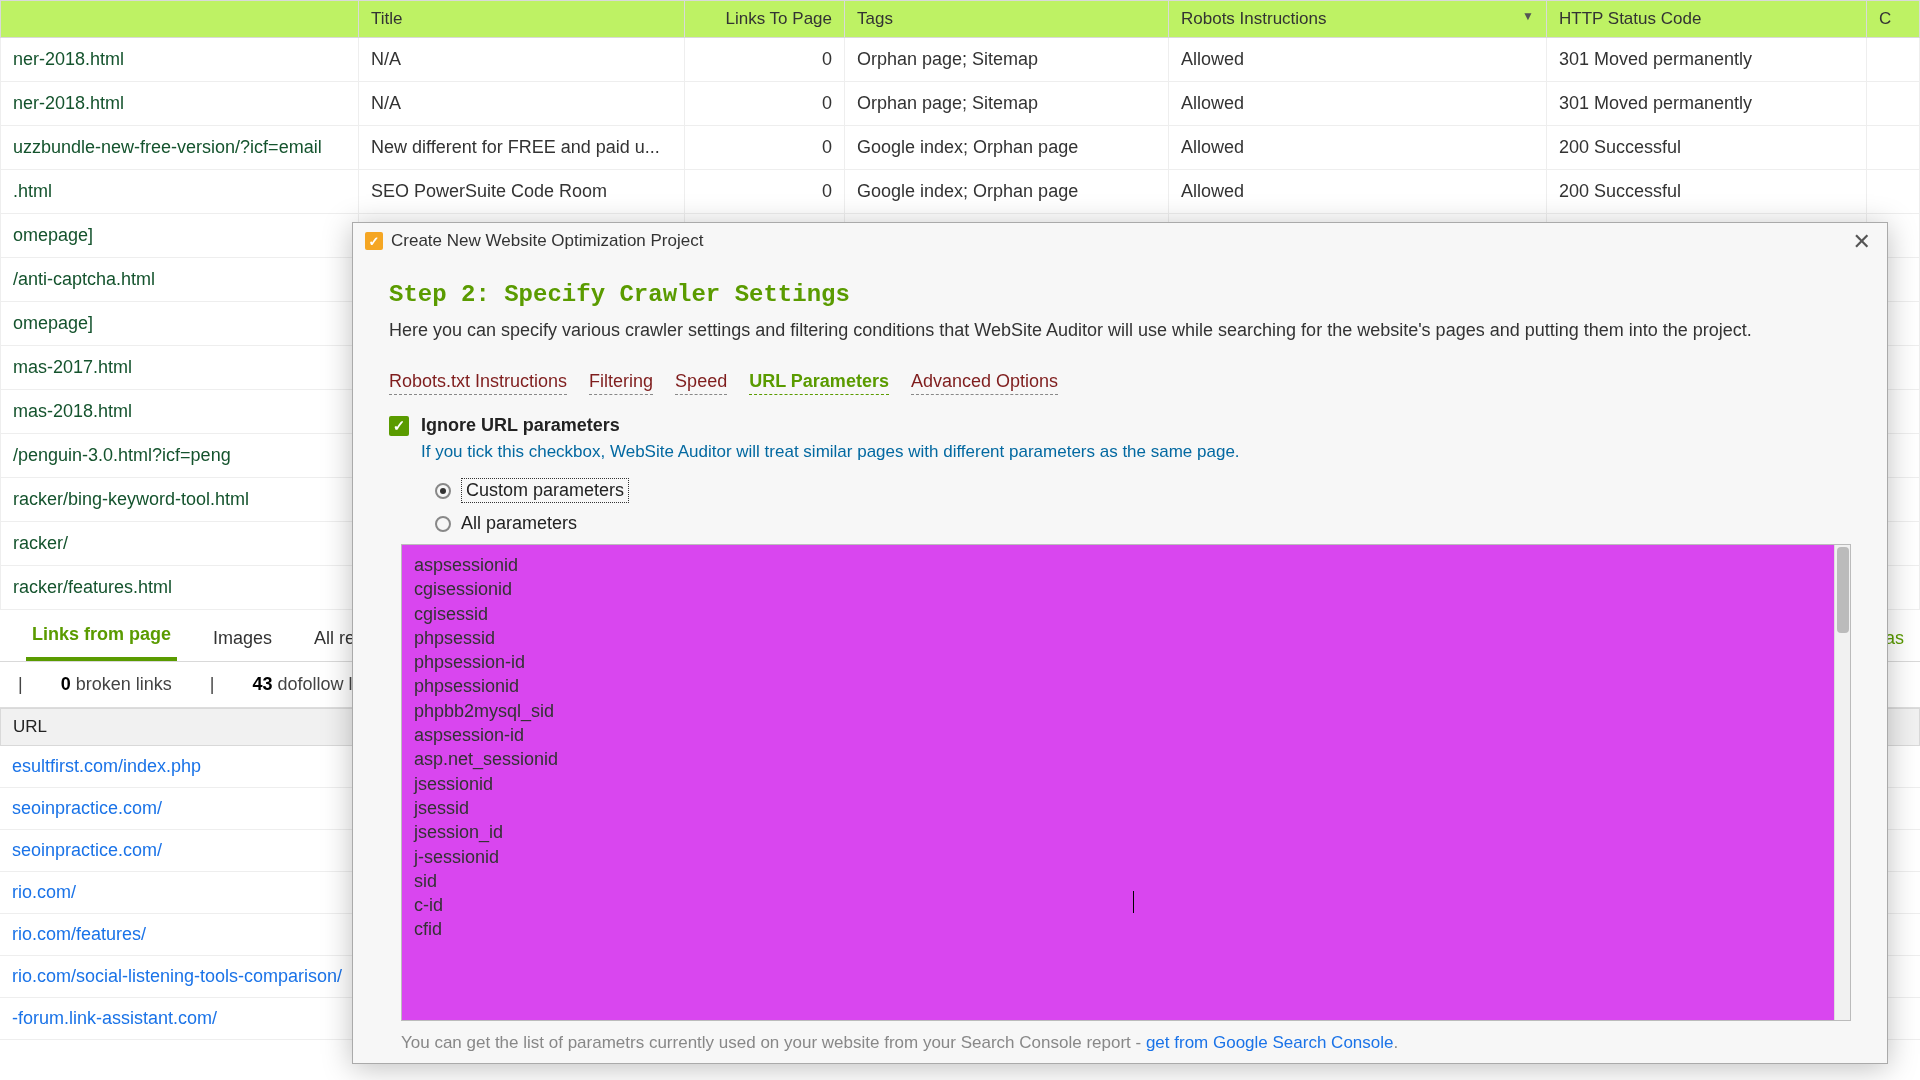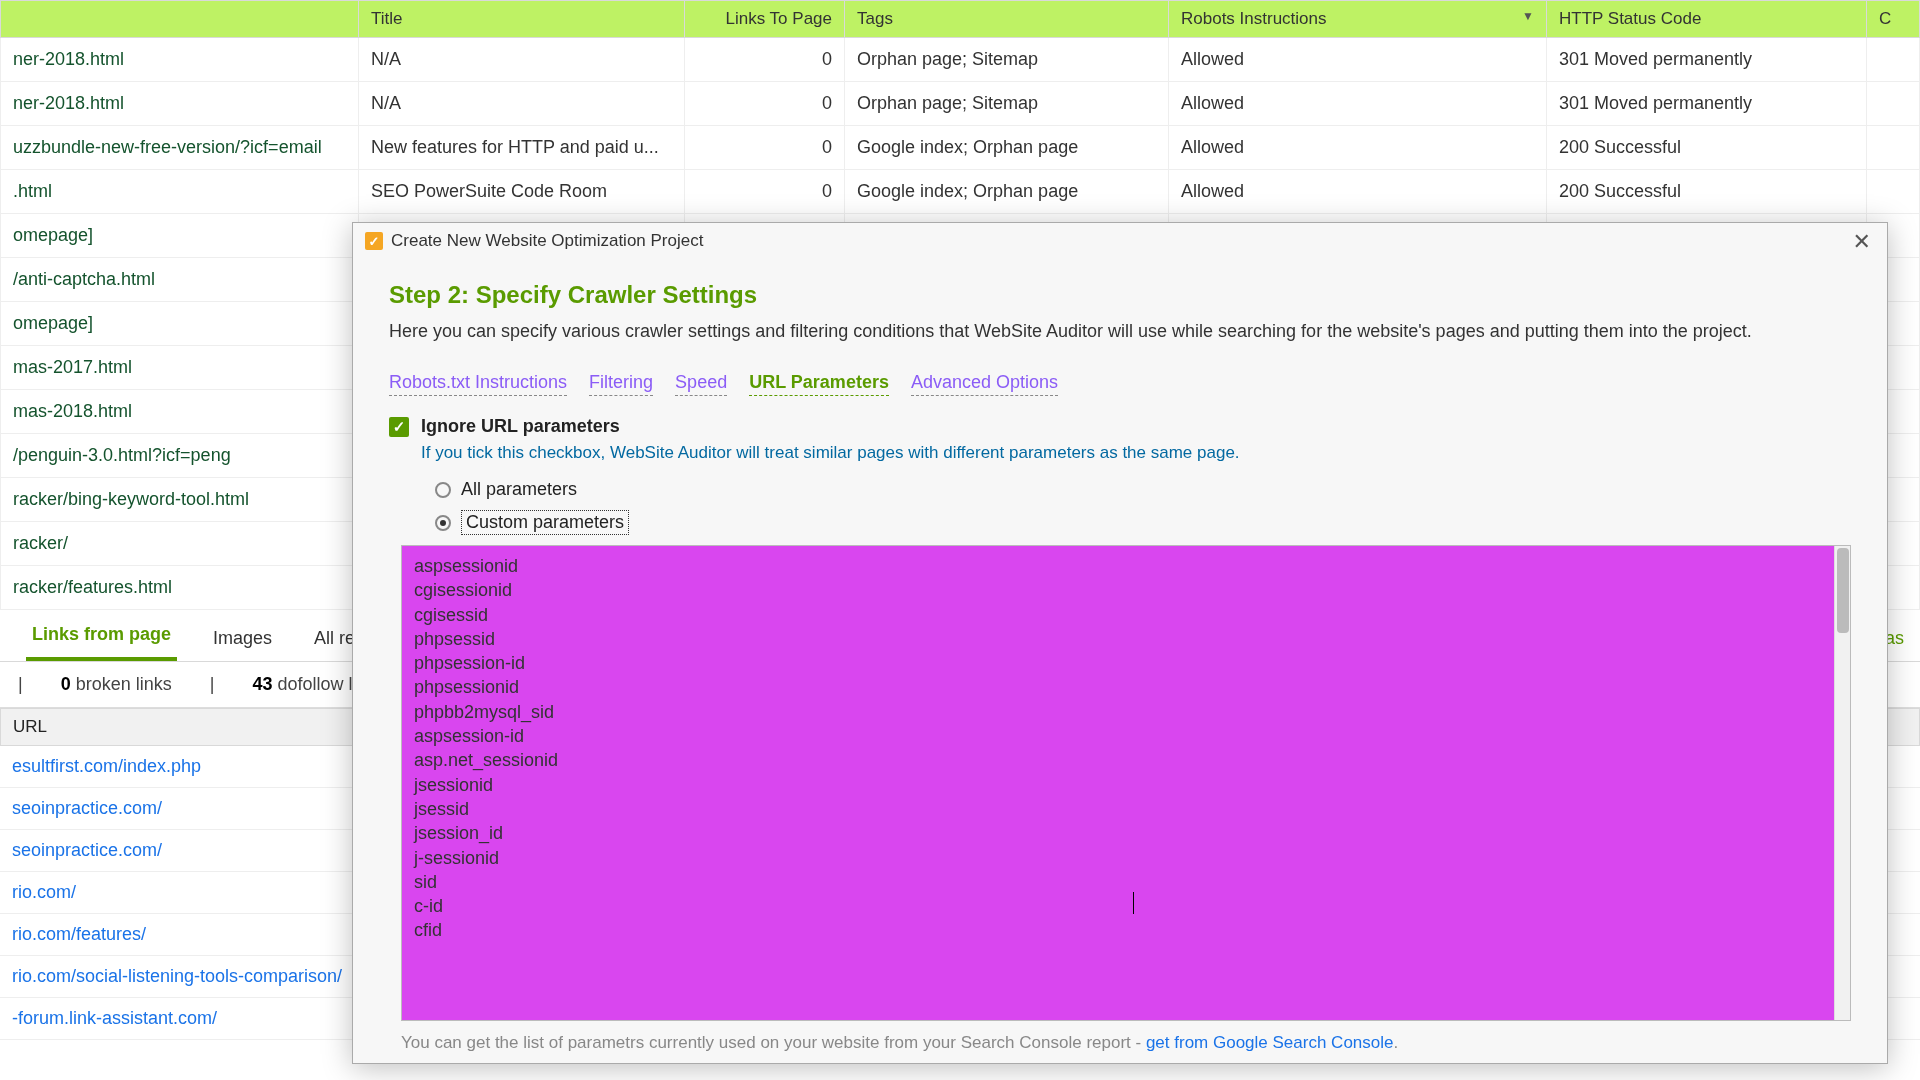"New features for HTTP and" td { text: features for HTTP -> different for FREE }
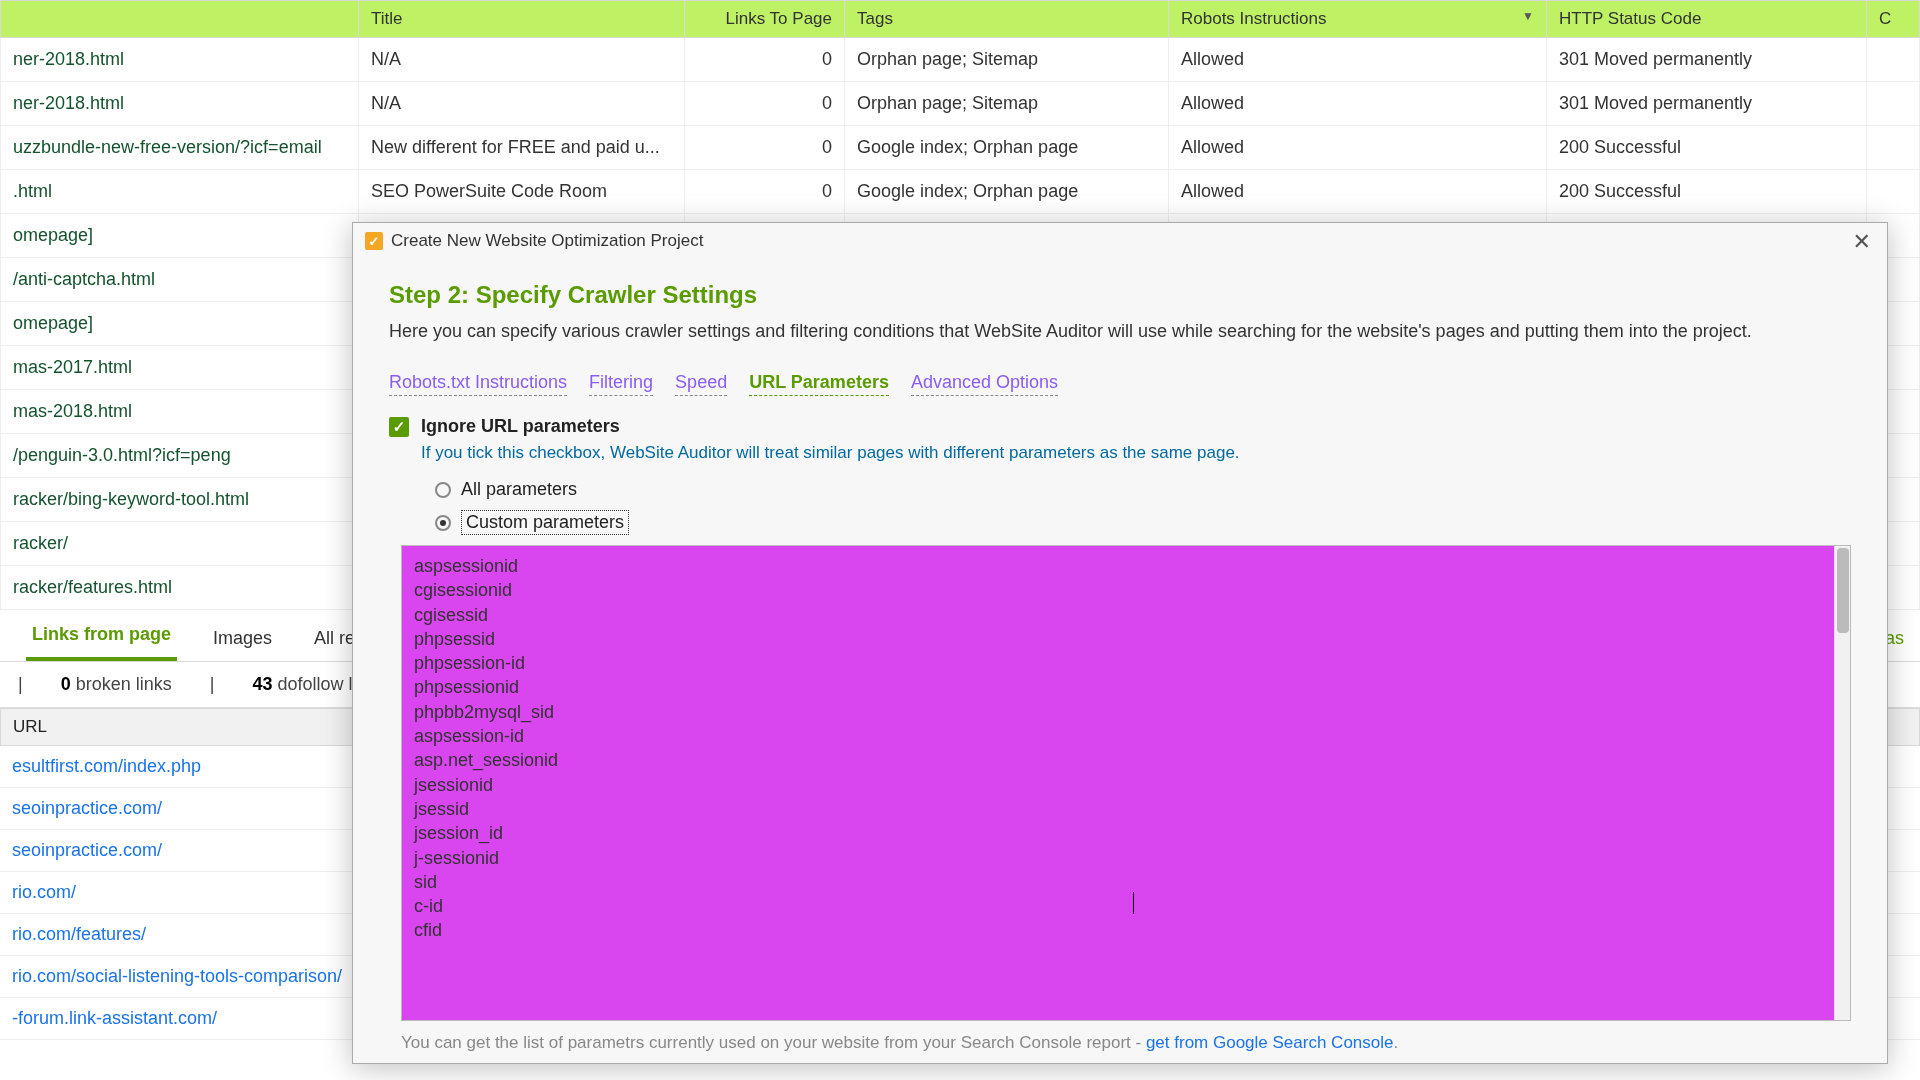"Step 2: Specify Crawler Settings" .step-title { font-family: none -> Liberation Mono, monospace }
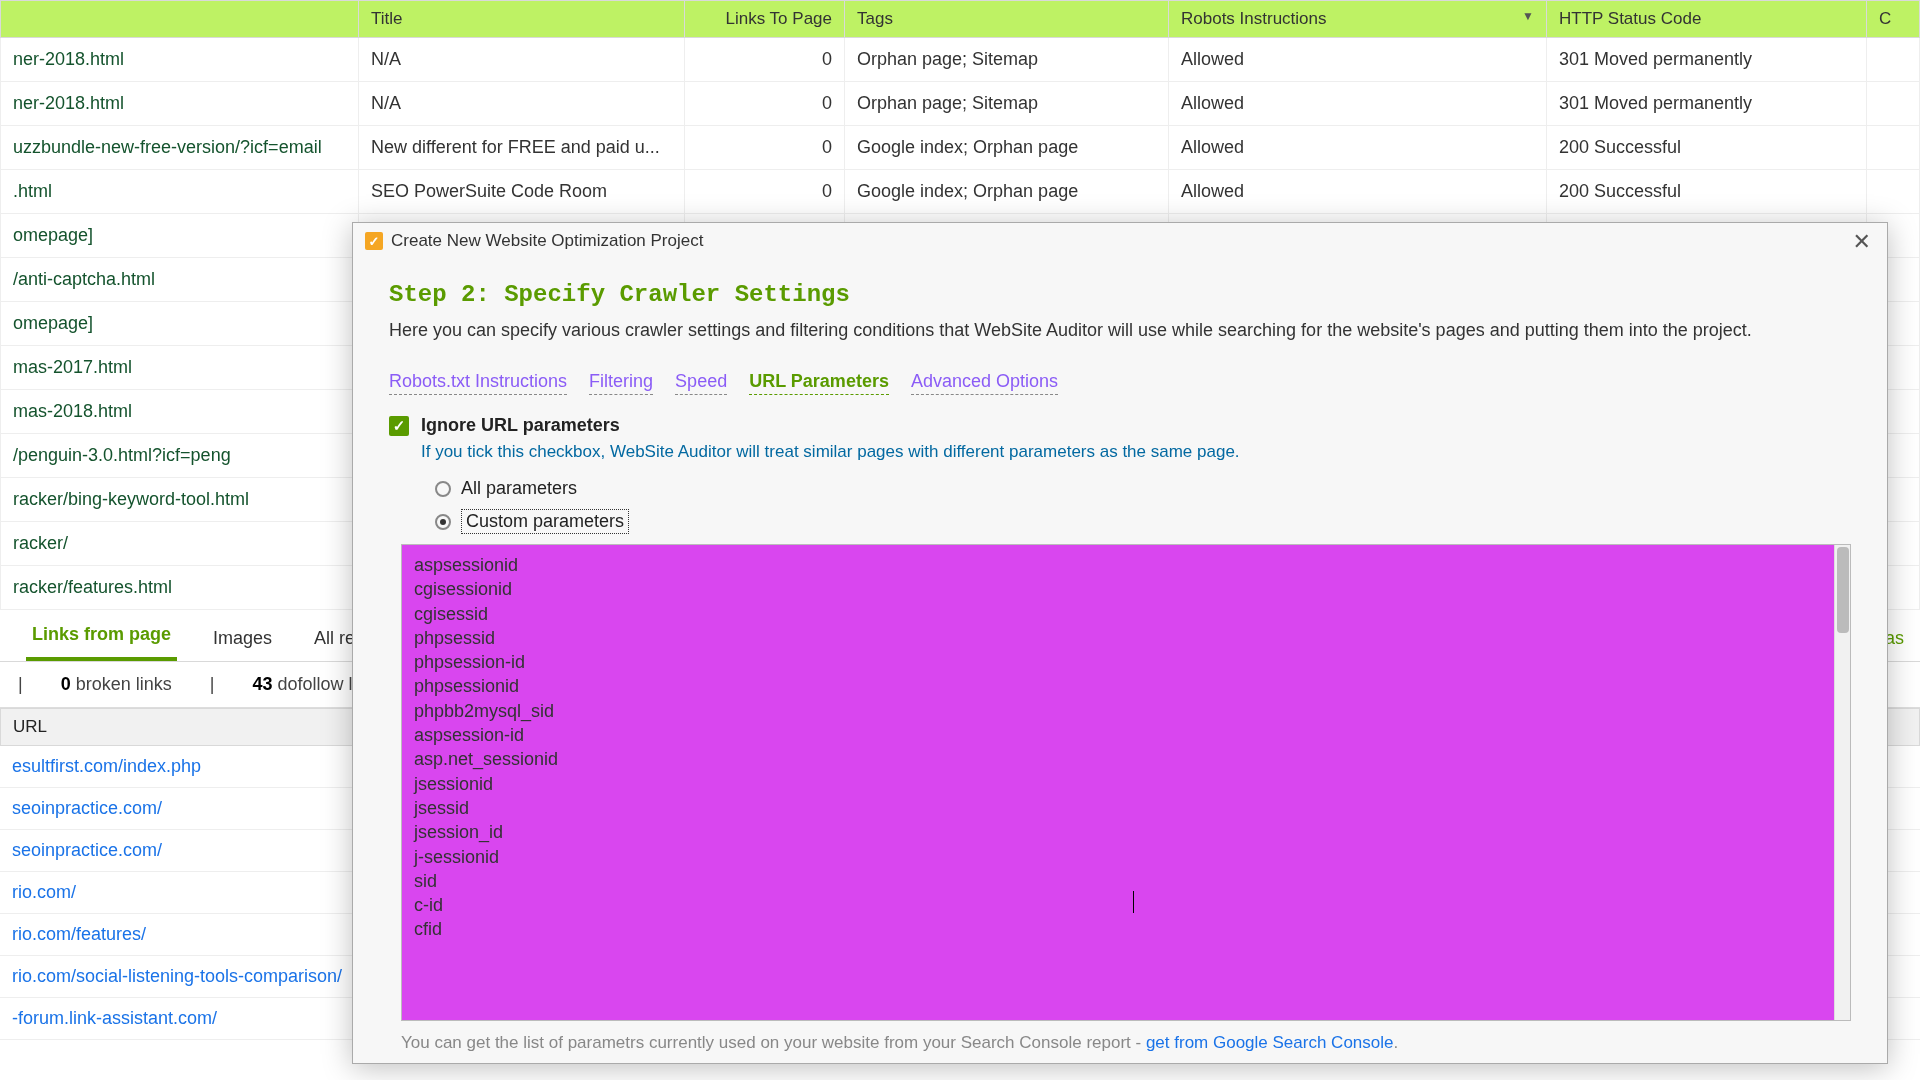"Robots.txt Instructions" .sub-tab { color: #8b5cf6 -> #7f1d1d }
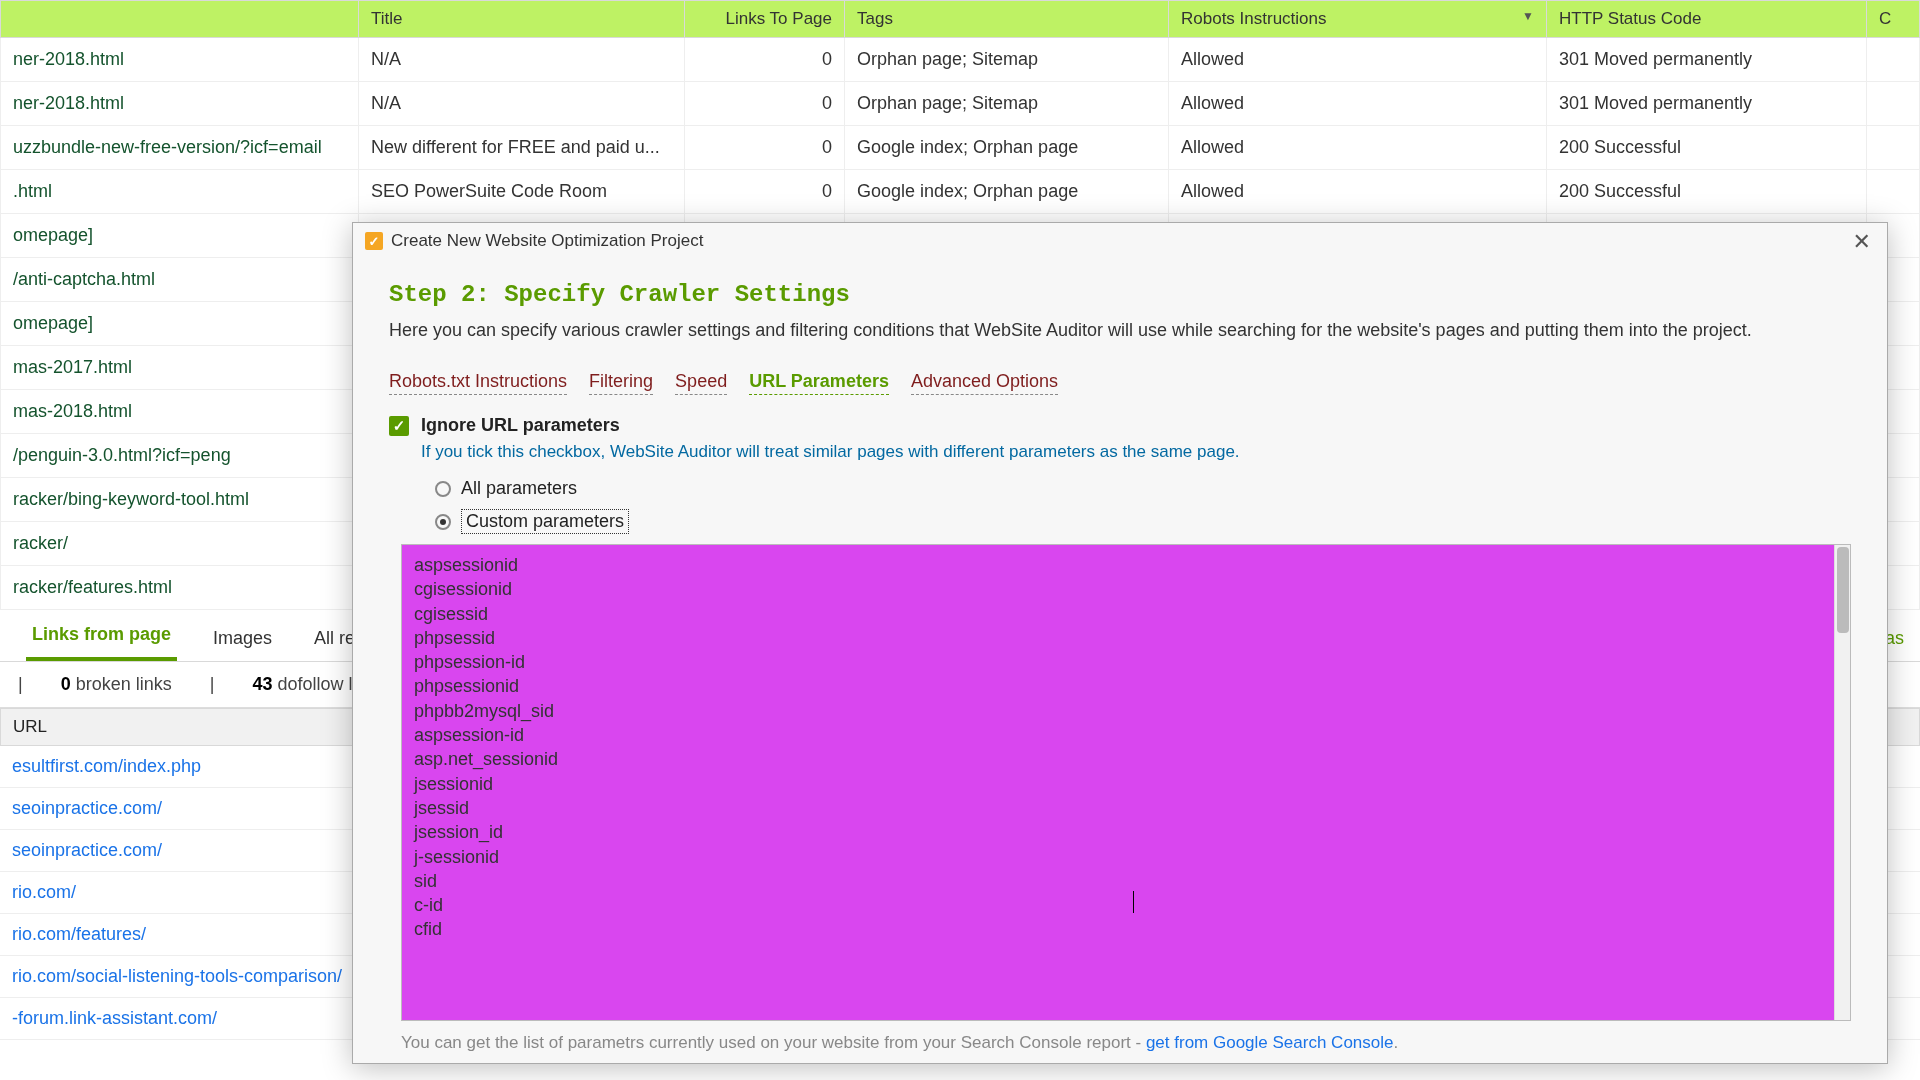"All parameters" div.radio-row { order: before "Custom parameters" -> after "Custom parameters" }
